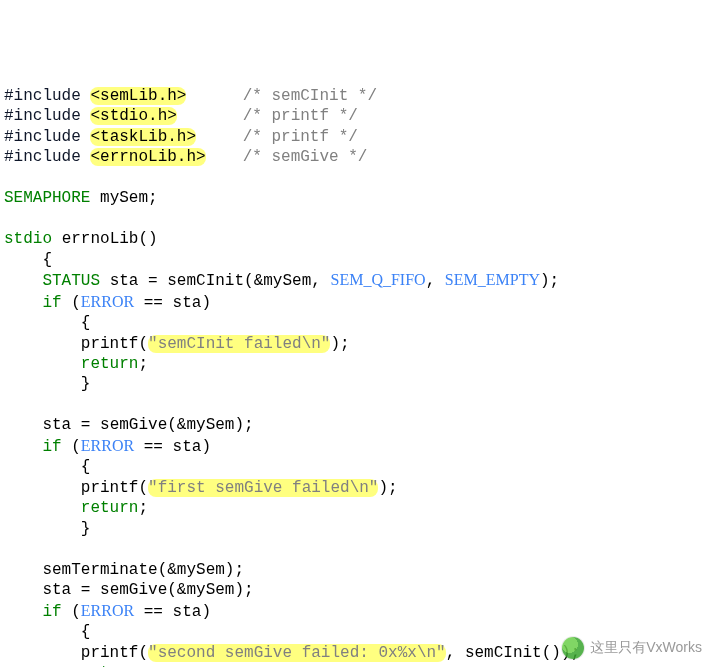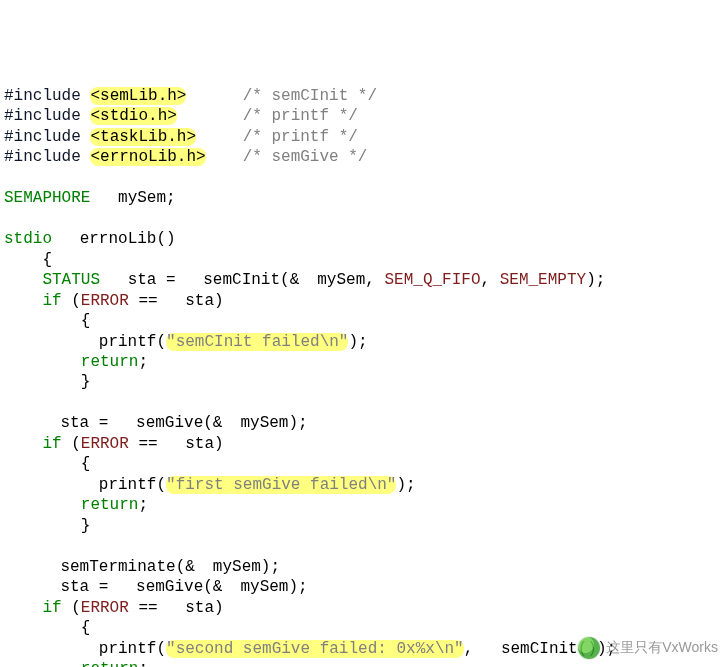"mySem" .id { margin-left: 18px -> none }
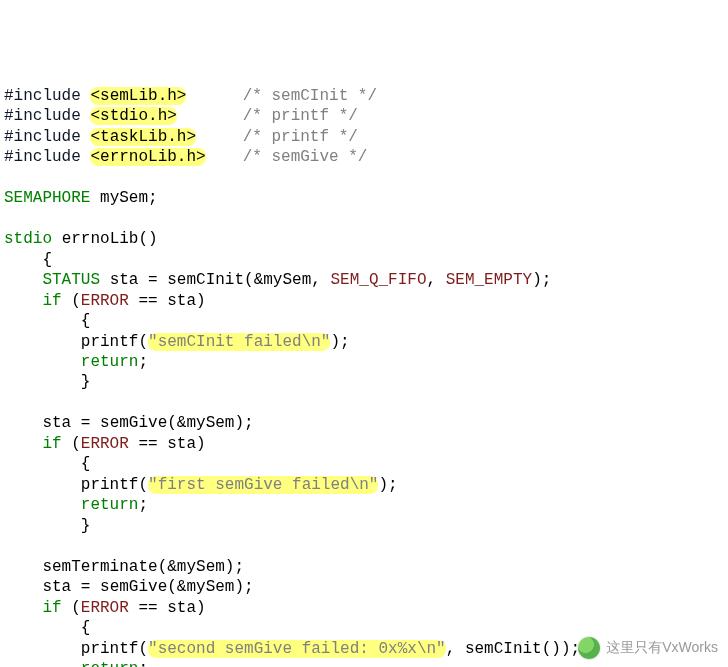"SEM_Q_FIFO" .mac { color: #7f1d1d -> #3b82f6; font-family: none -> Liberation Serif, serif }
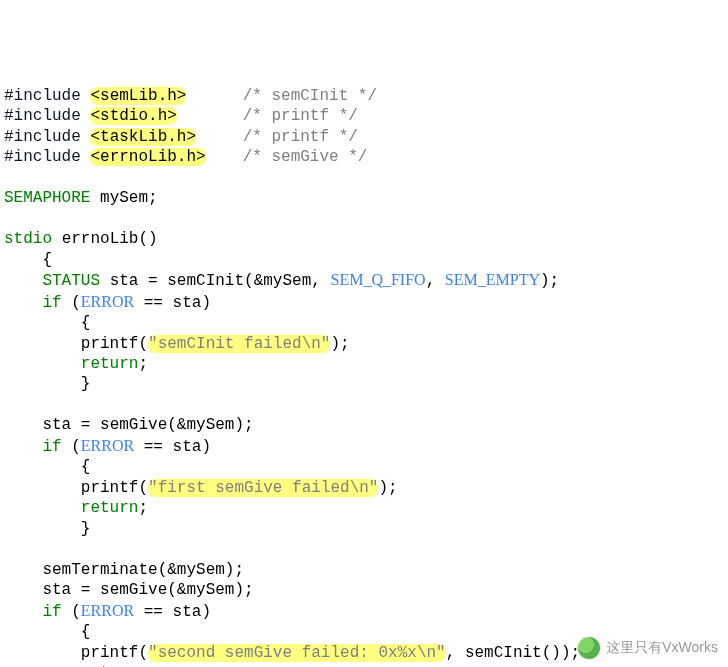"这里只有VxWorks" .watermark { right: 10px -> 26px }
